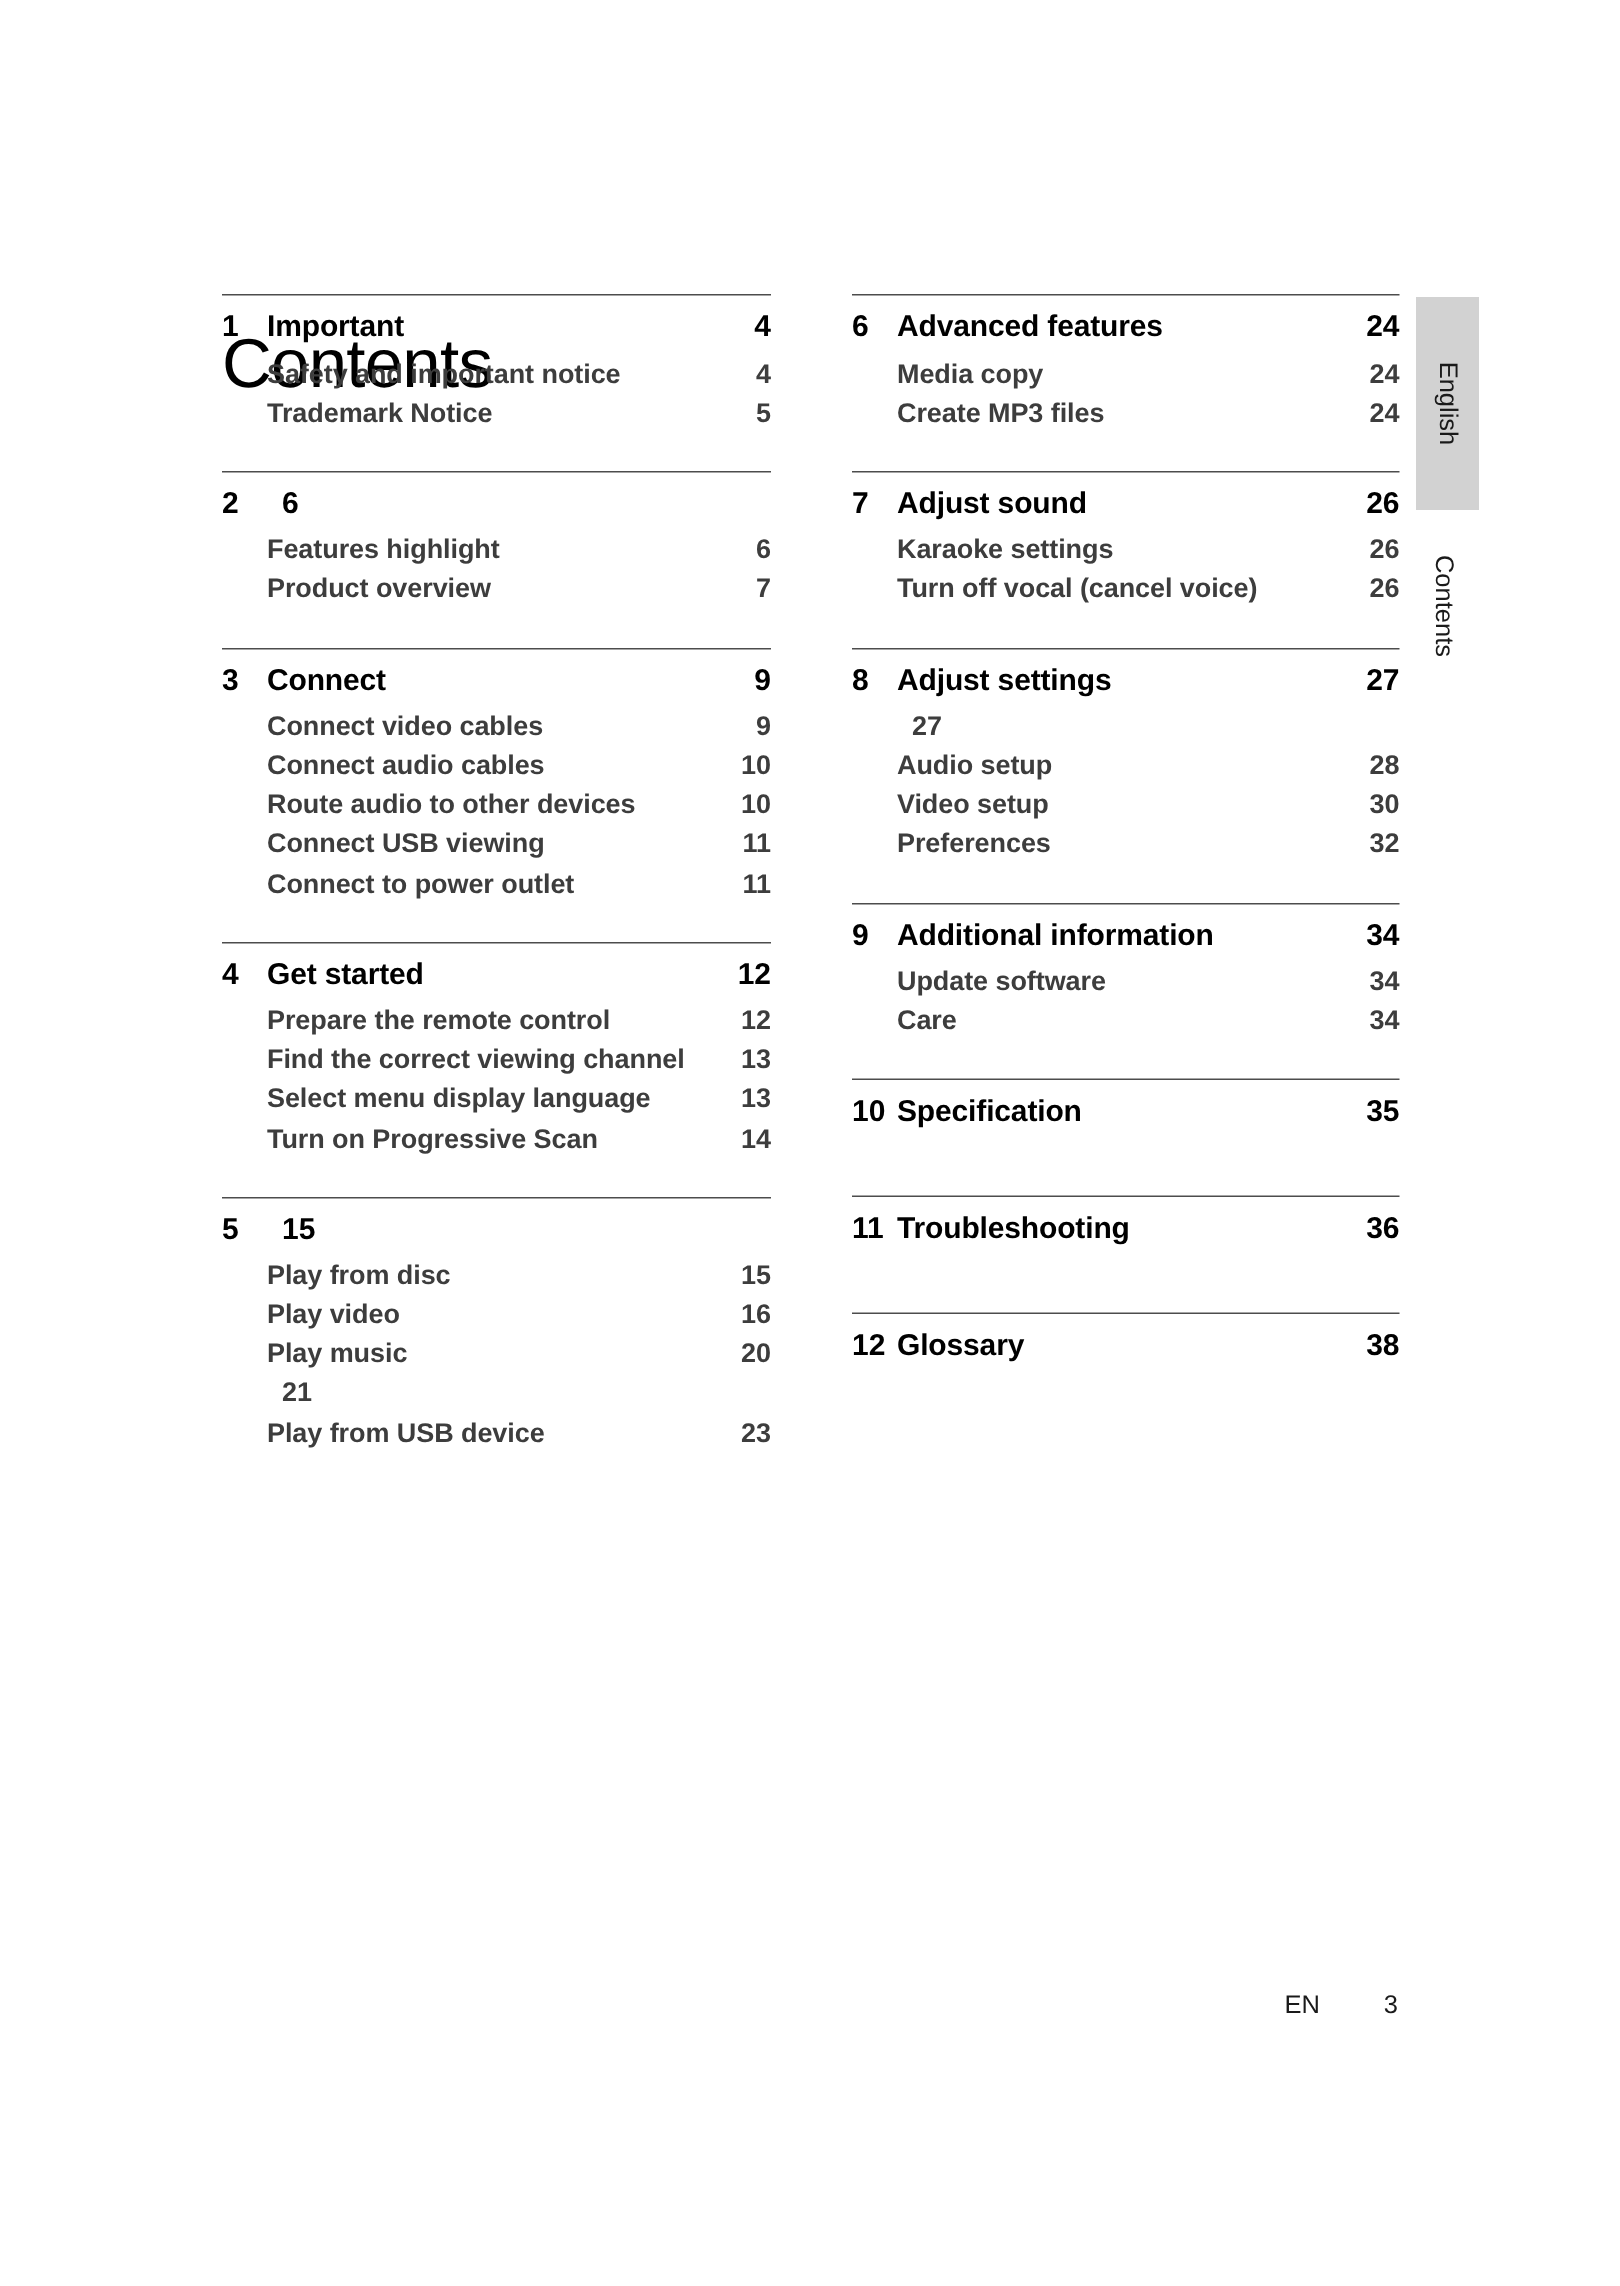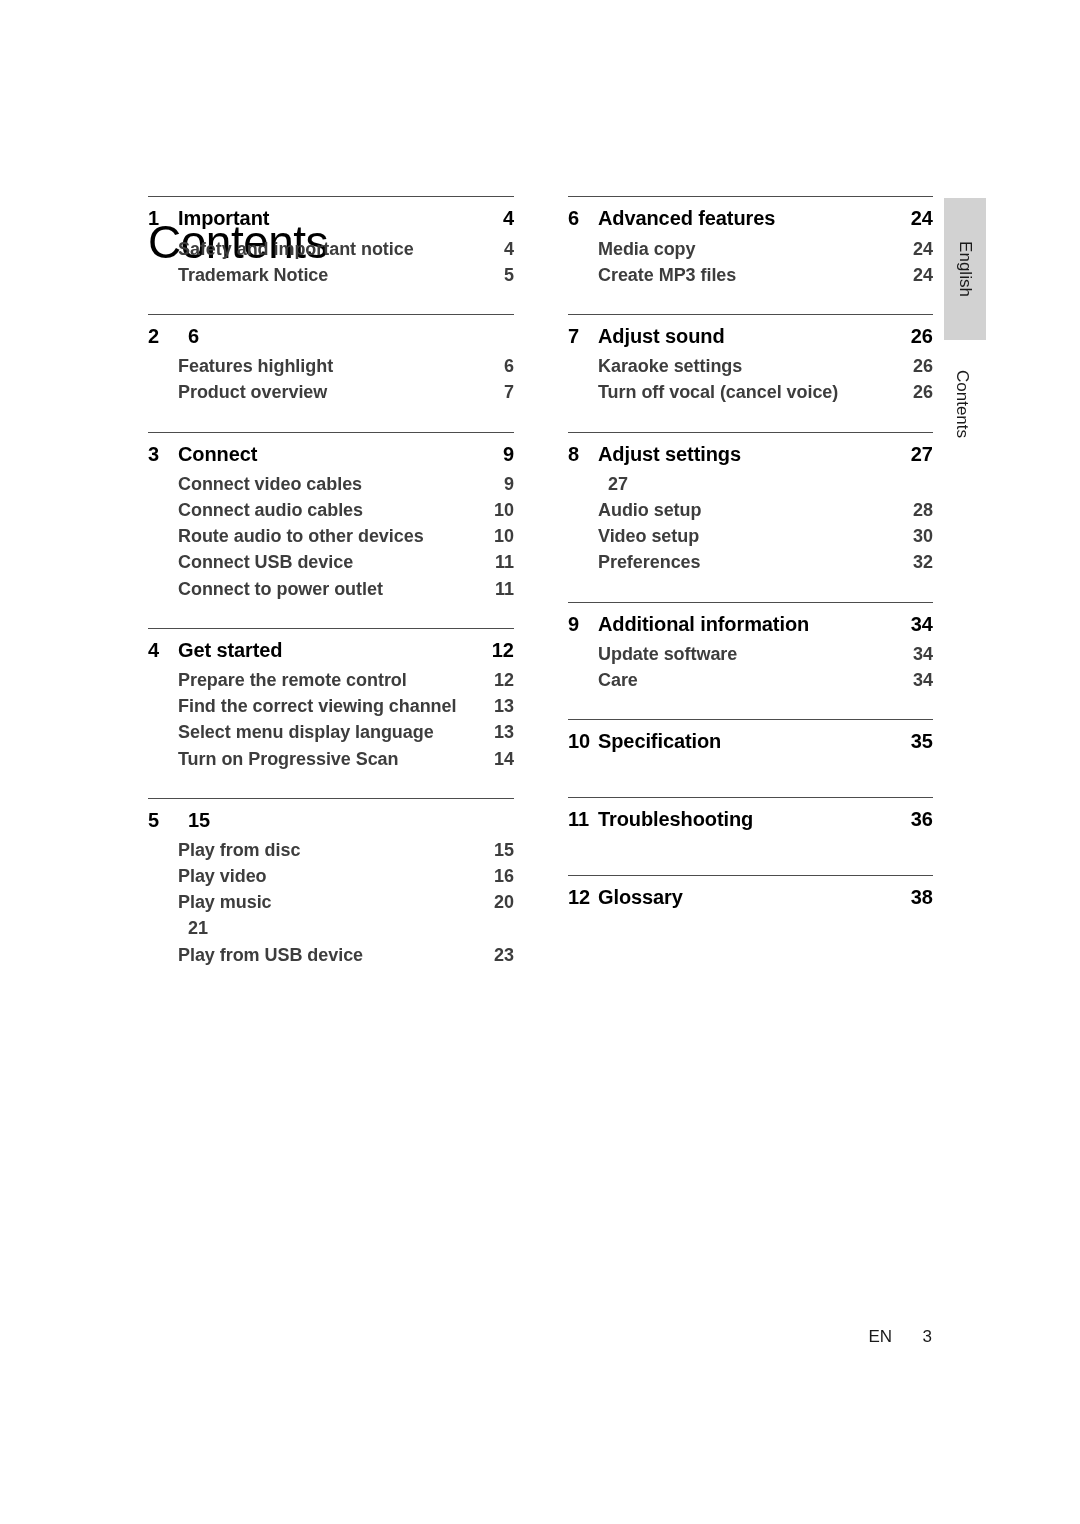"Connect USB device" span.label { text: device -> viewing }
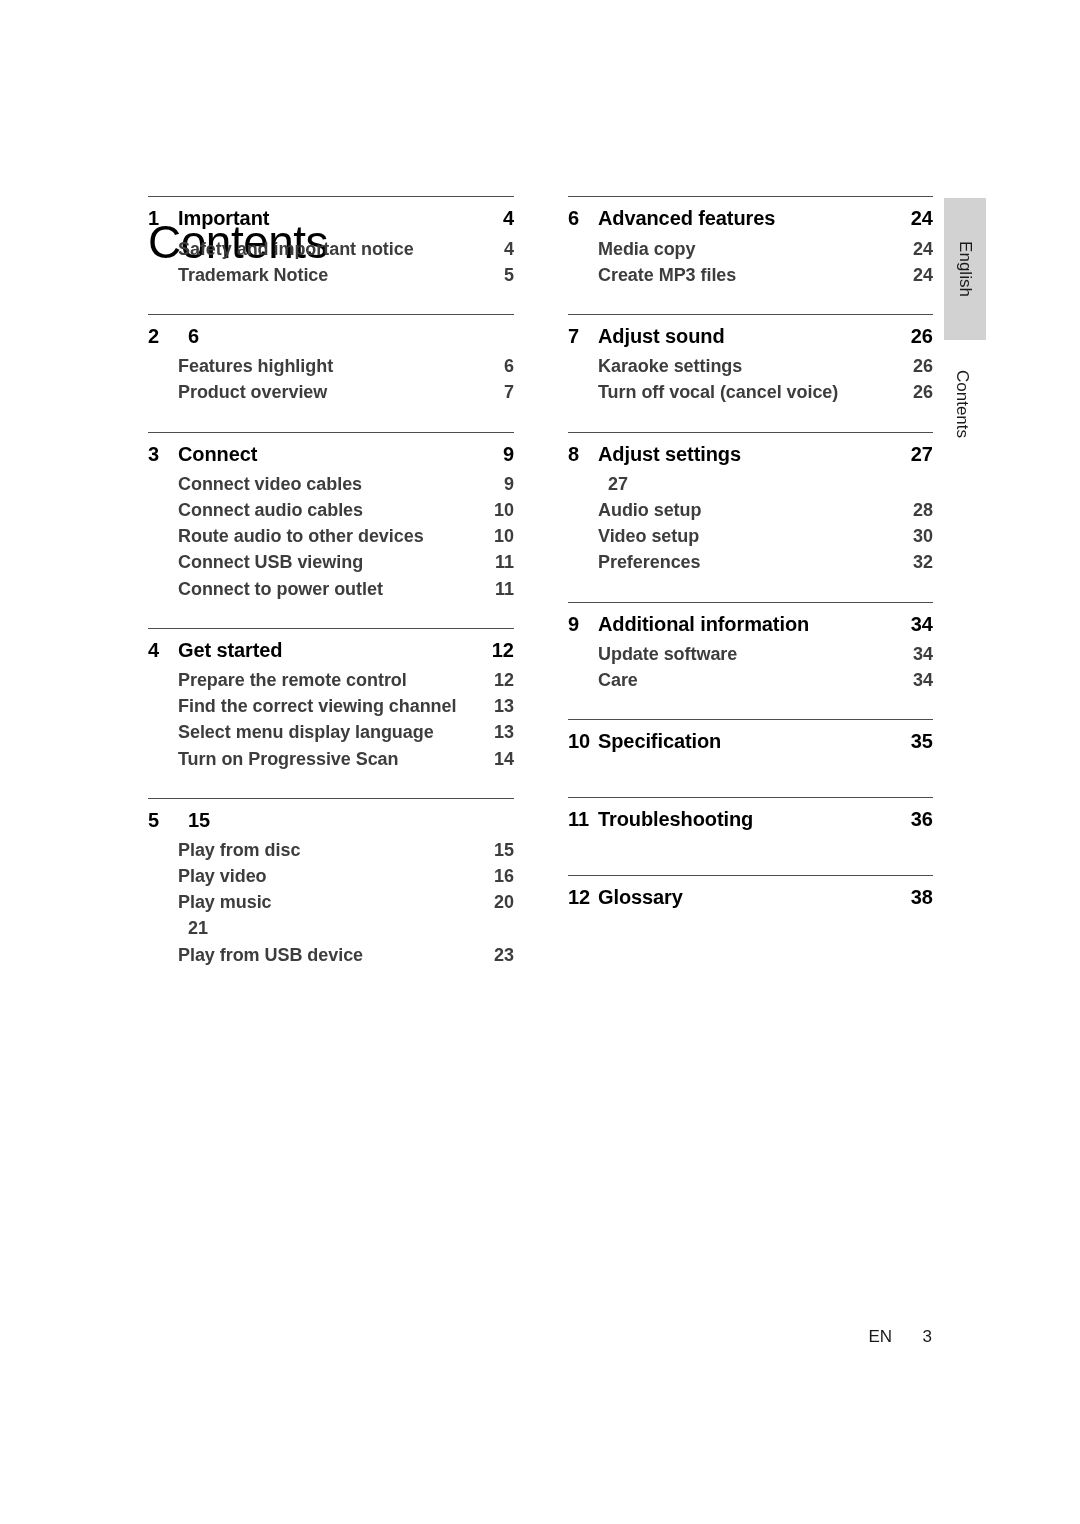"EN" .footer .en { margin-right: 26px -> 38px }
